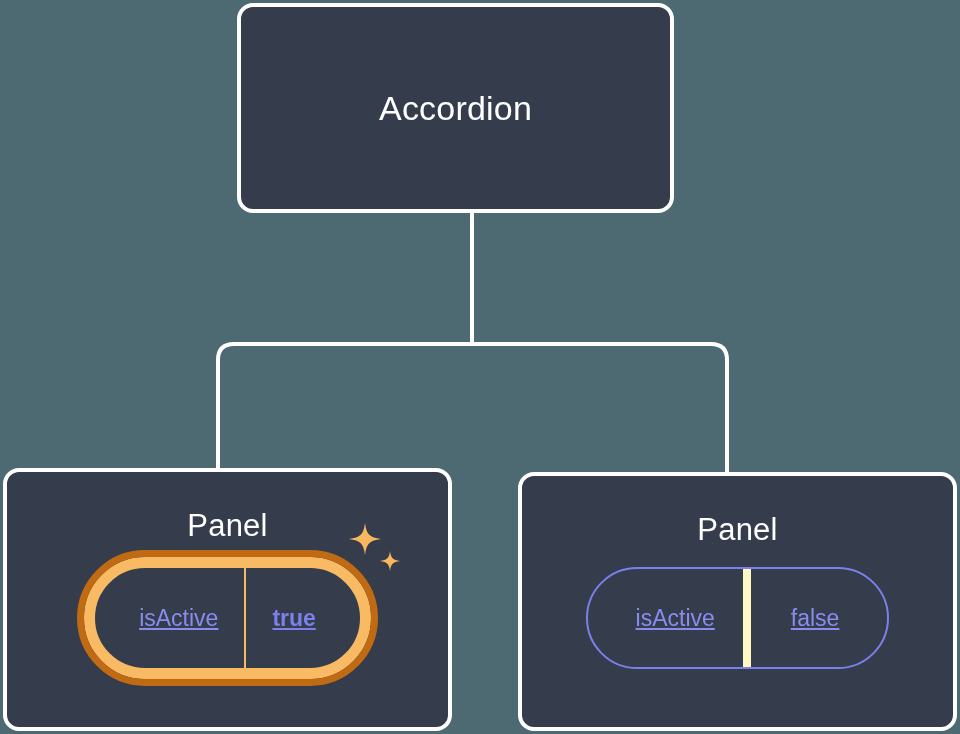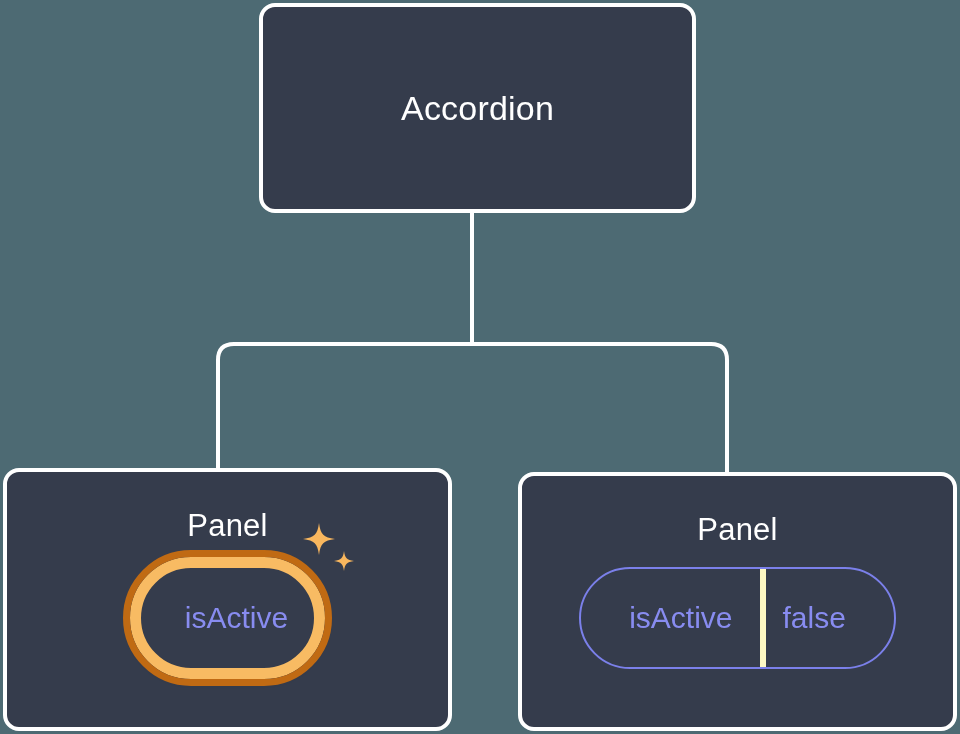"Accordion" .node-root { left: 259px -> 237px }
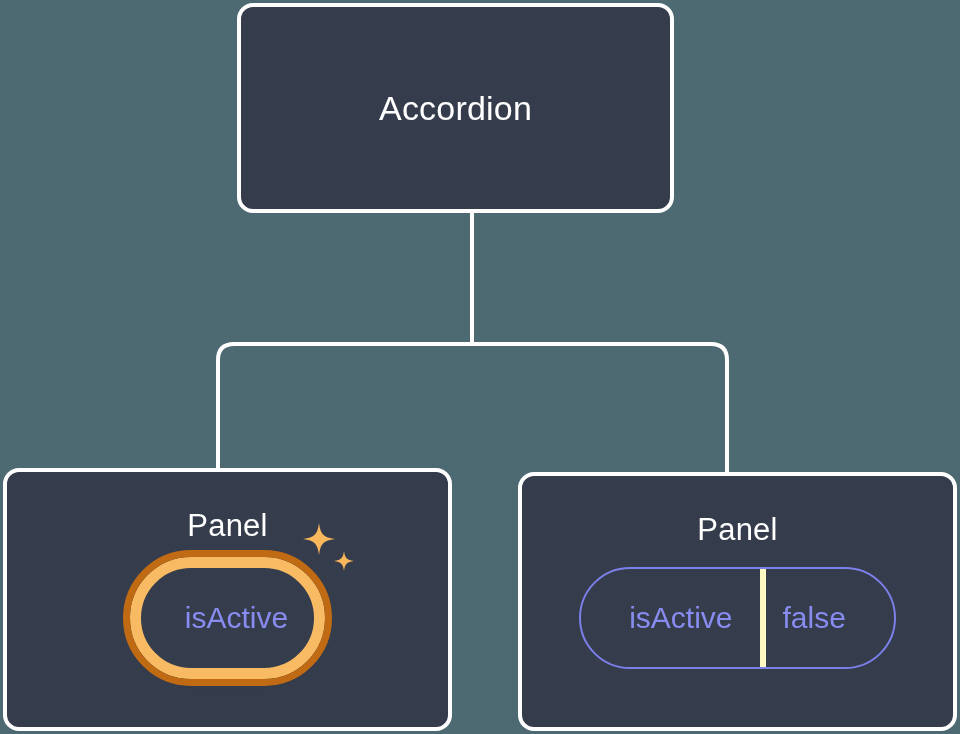"isActive" .pill .cell { font-size: 30px -> 23px; text-decoration: none -> underline }
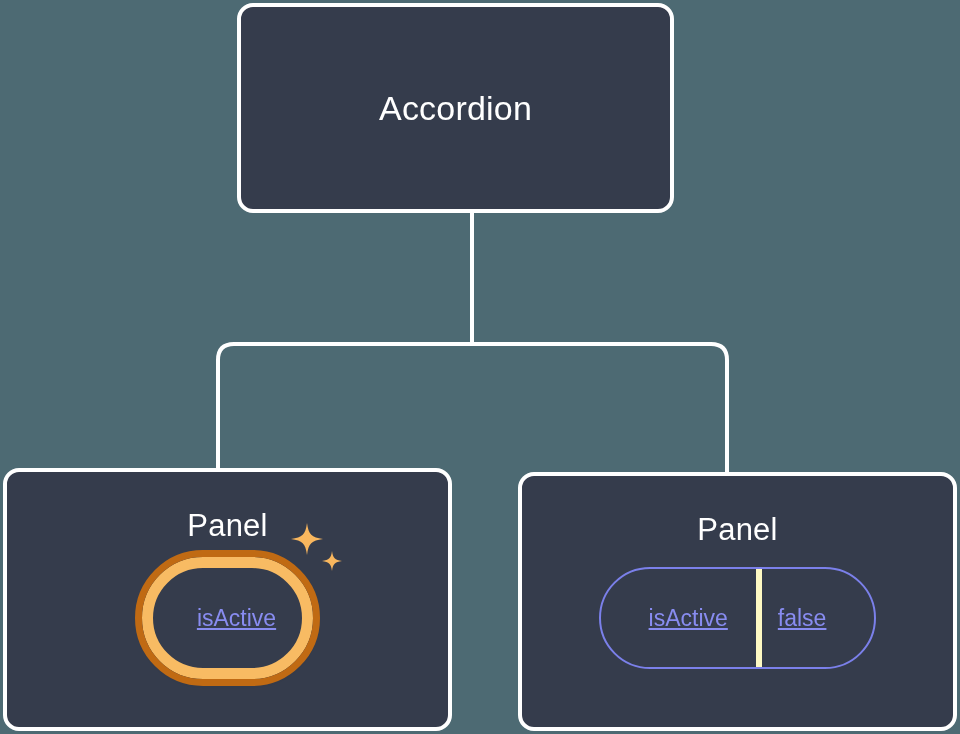"true" div.cell { html: none -> <div>true</div> }
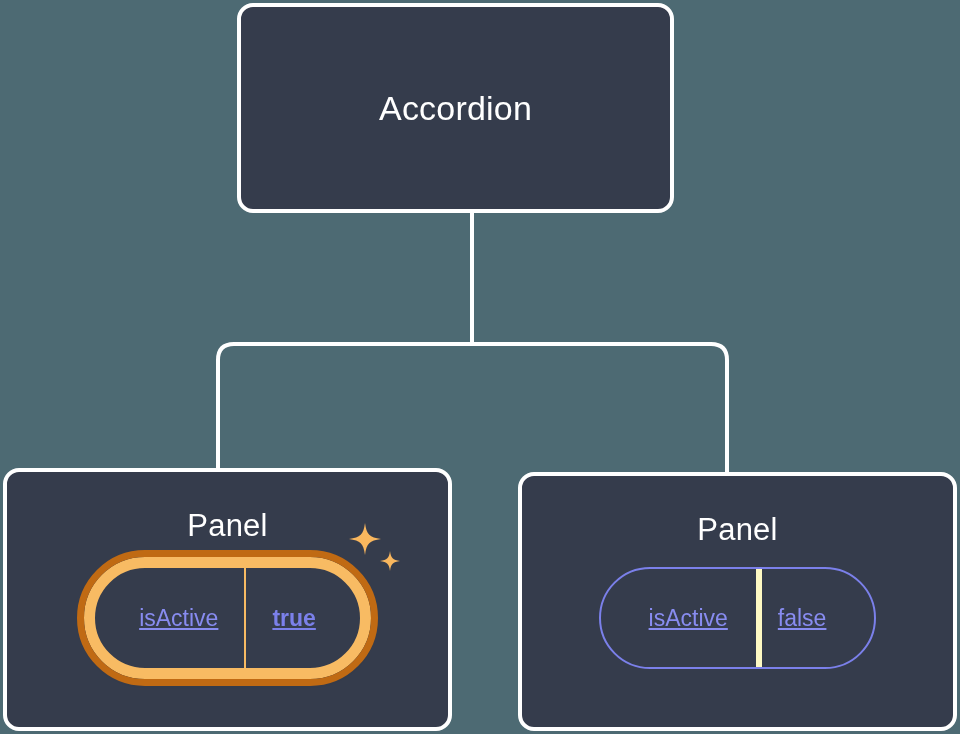"false" .pill .cell-val { border-left: 6px solid #fef9c3 -> 8px solid #fef9c3; padding: 0 48px 0 16px -> 0 48px 0 40px }
